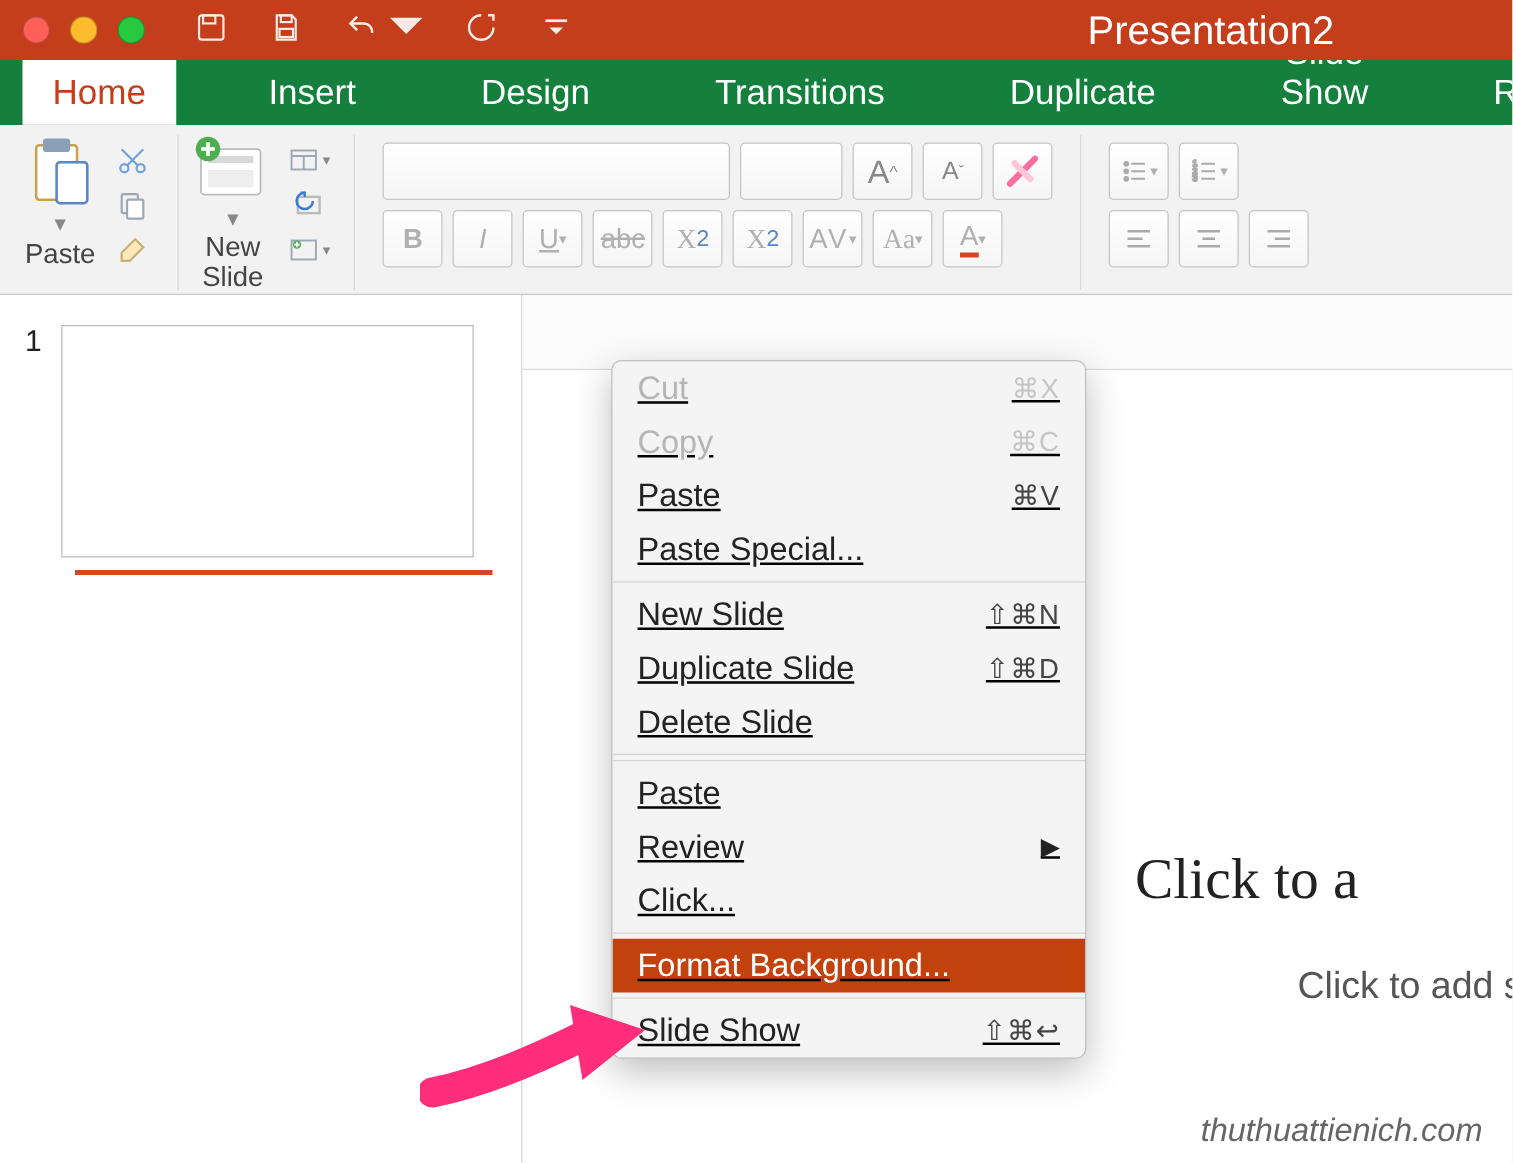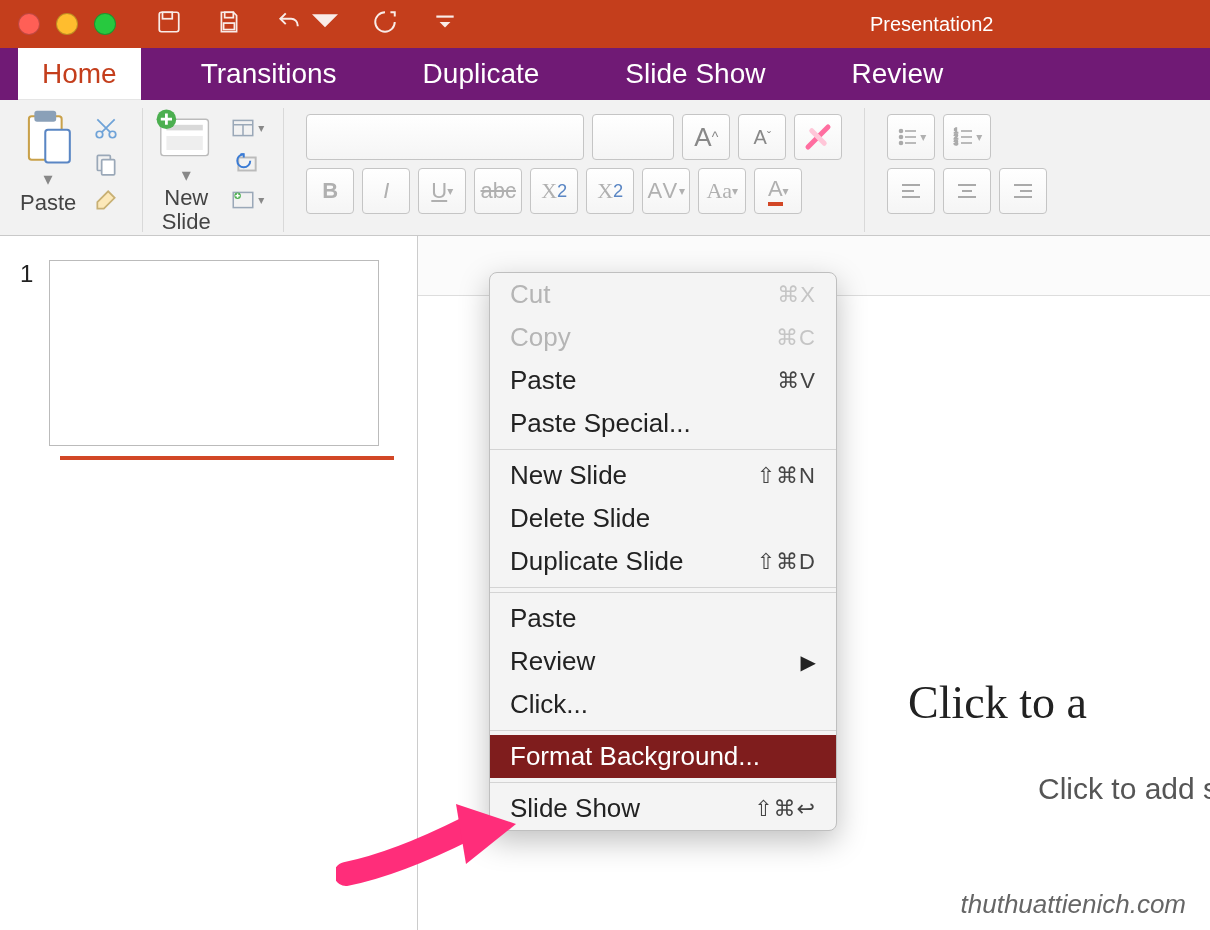"Presentation2" .title { font-size: 20px -> 32px }
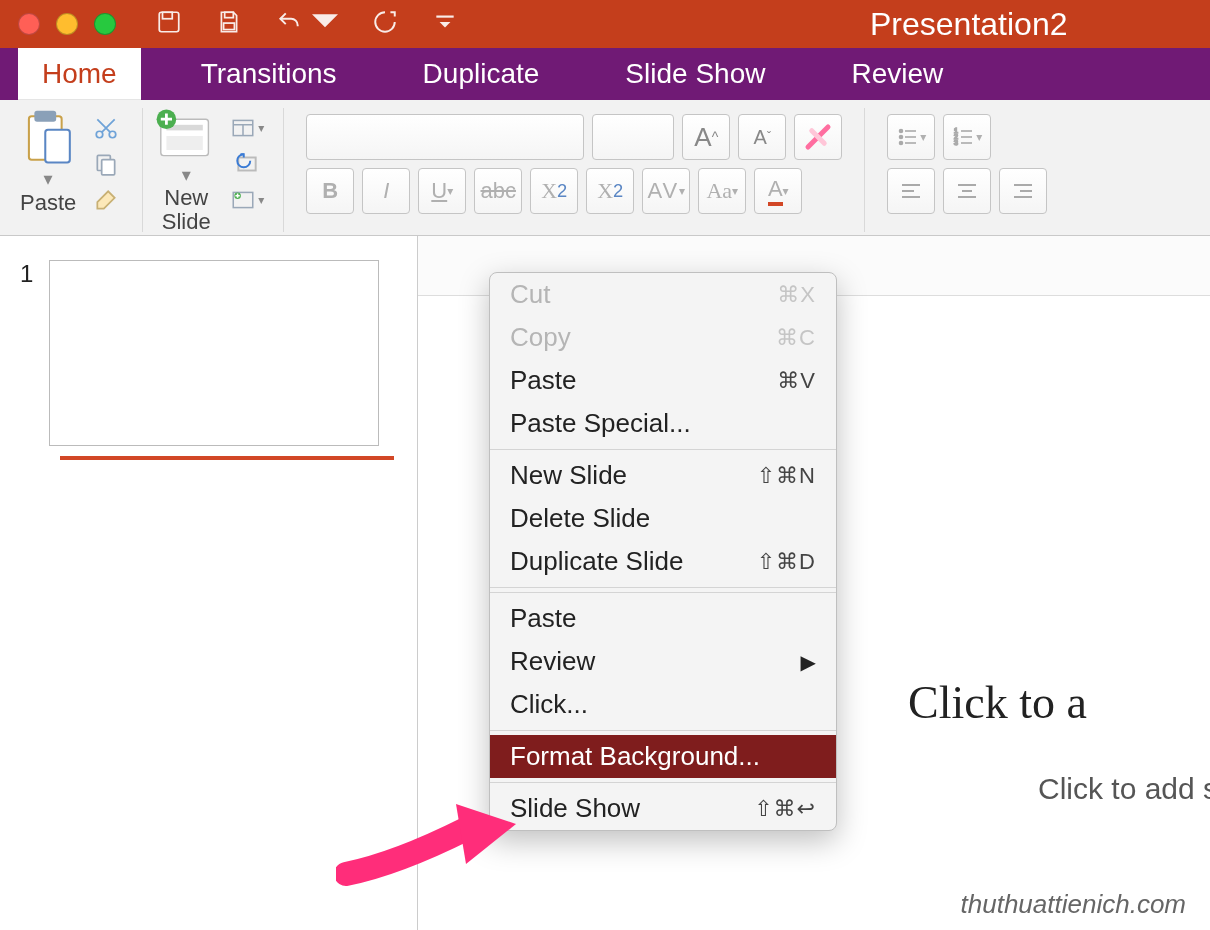"Home" .tabbar { background: #701a75 -> #15803d; gap: 2px -> 16px }
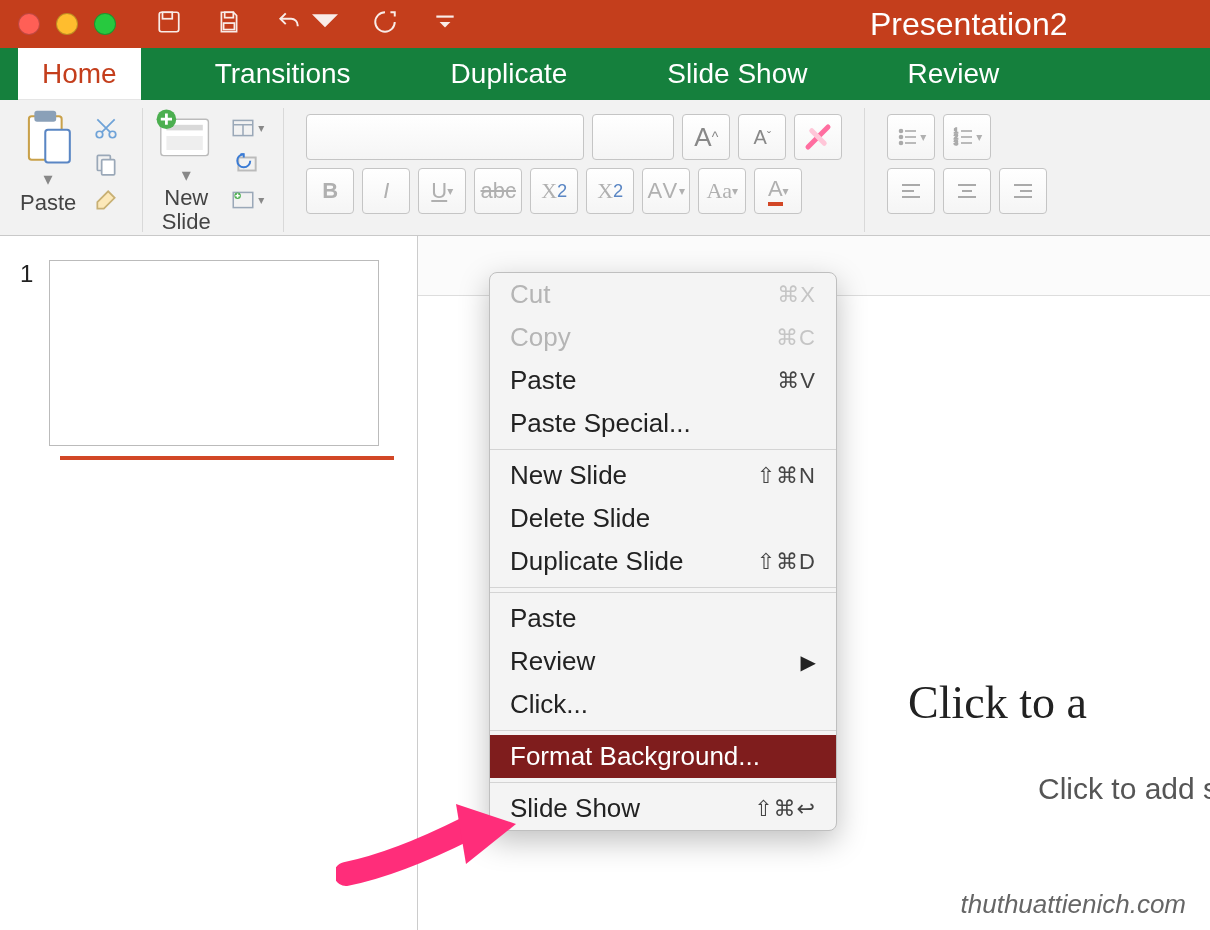"Insert" div.tab { html: none -> <div>Insert</div> }
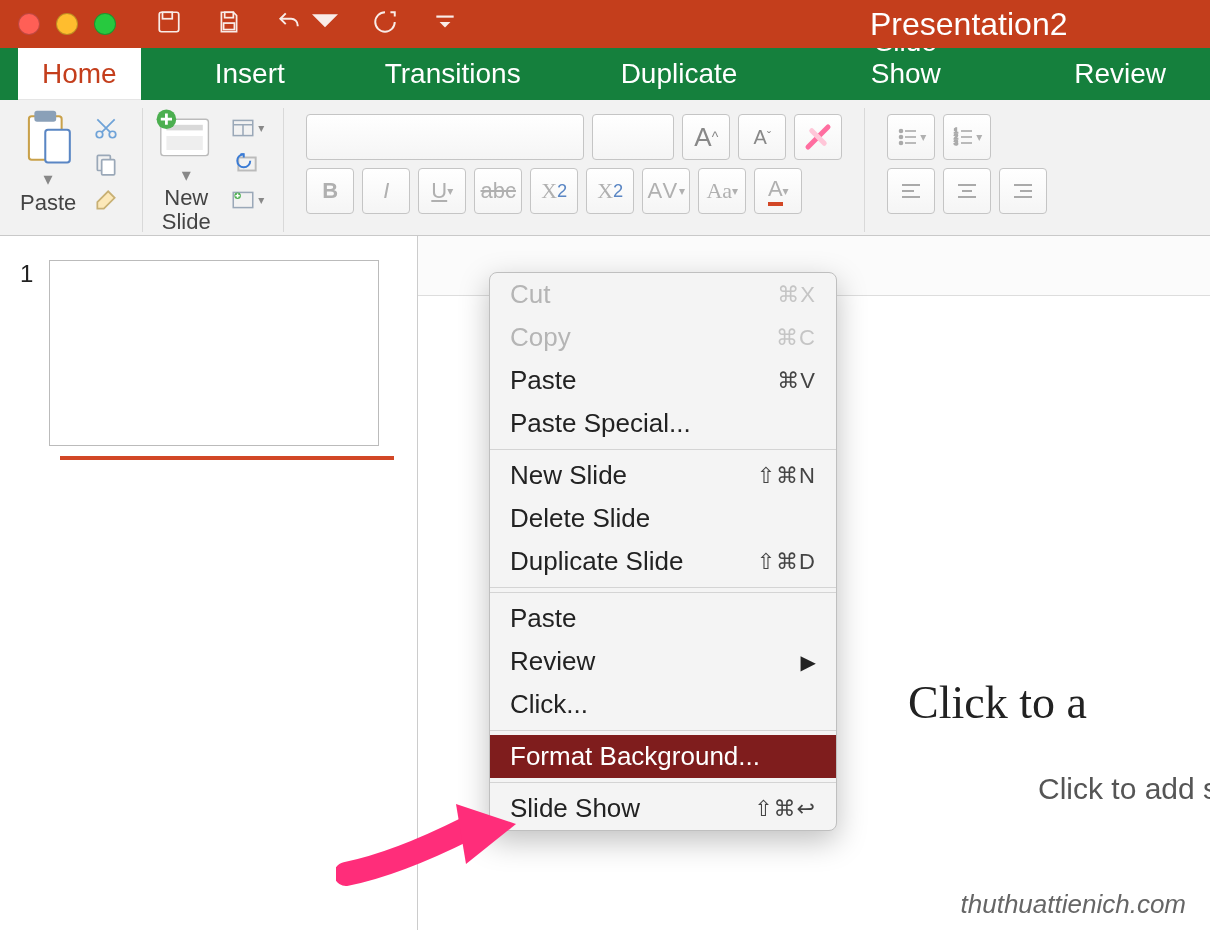"Design" div.tab { html: none -> <div>Design</div> }
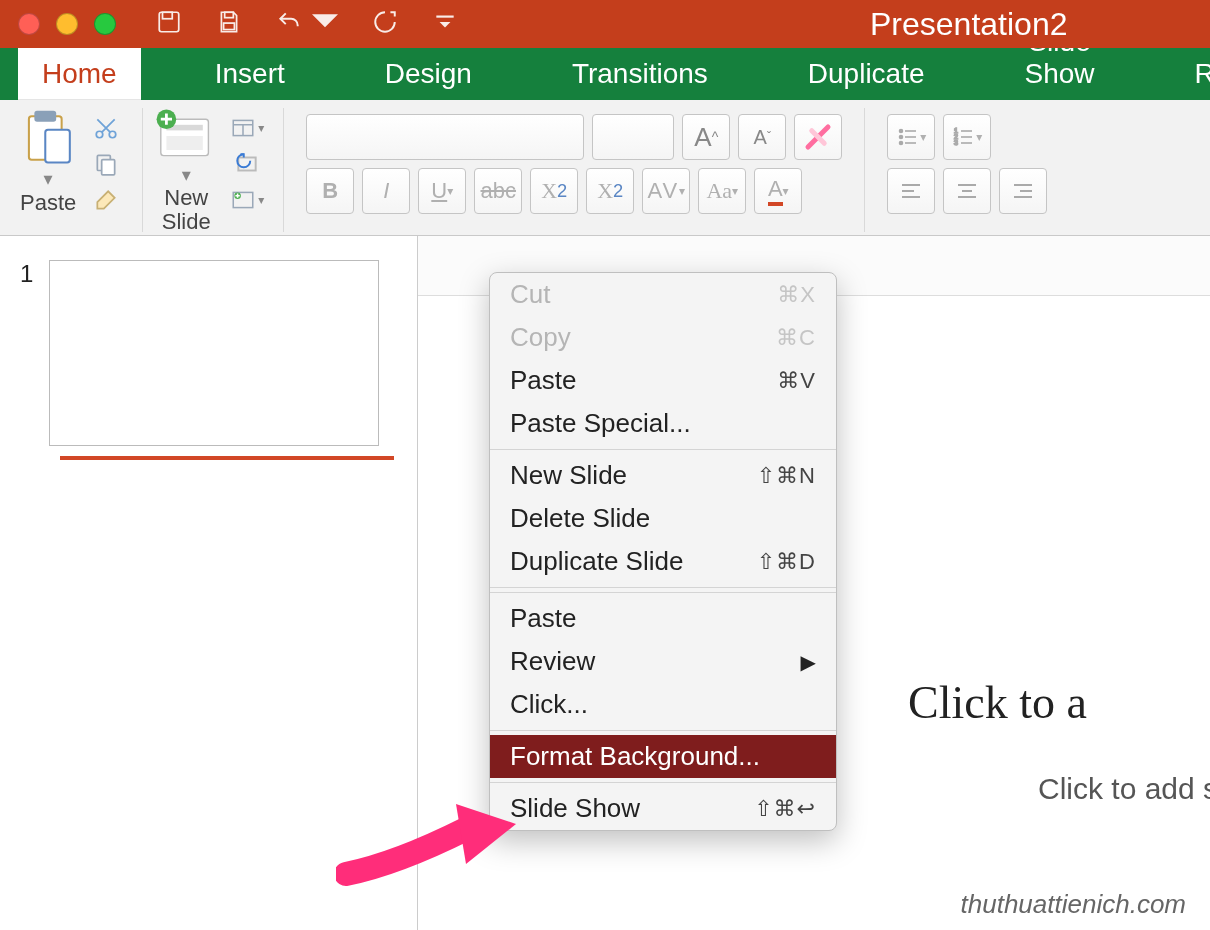"Cut" .context-menu { text-decoration: none -> underline; top: 272px -> 288px; width: 348px -> 380px }
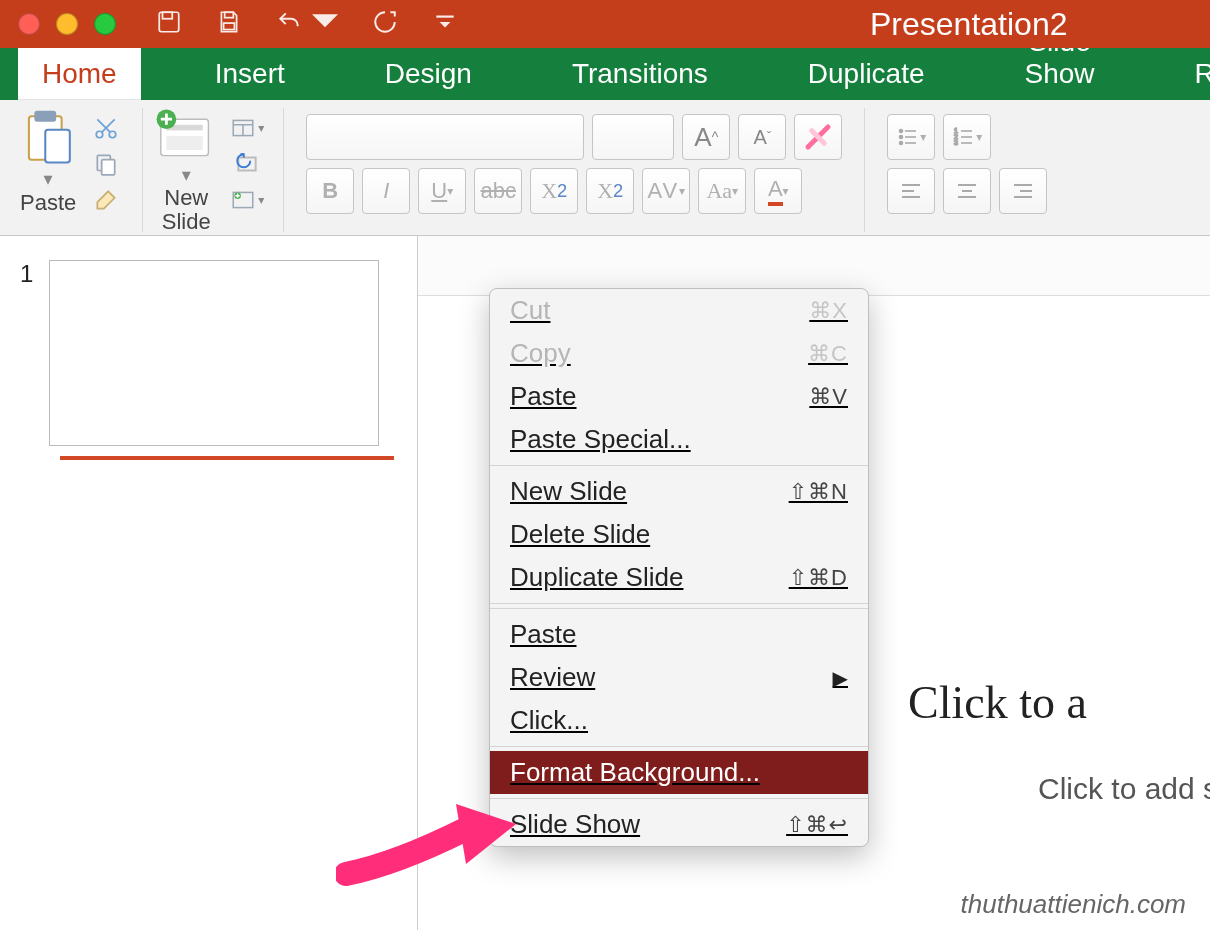"Delete Slide" div.cm-item { order: before "Duplicate Slide" -> after "Duplicate Slide" }
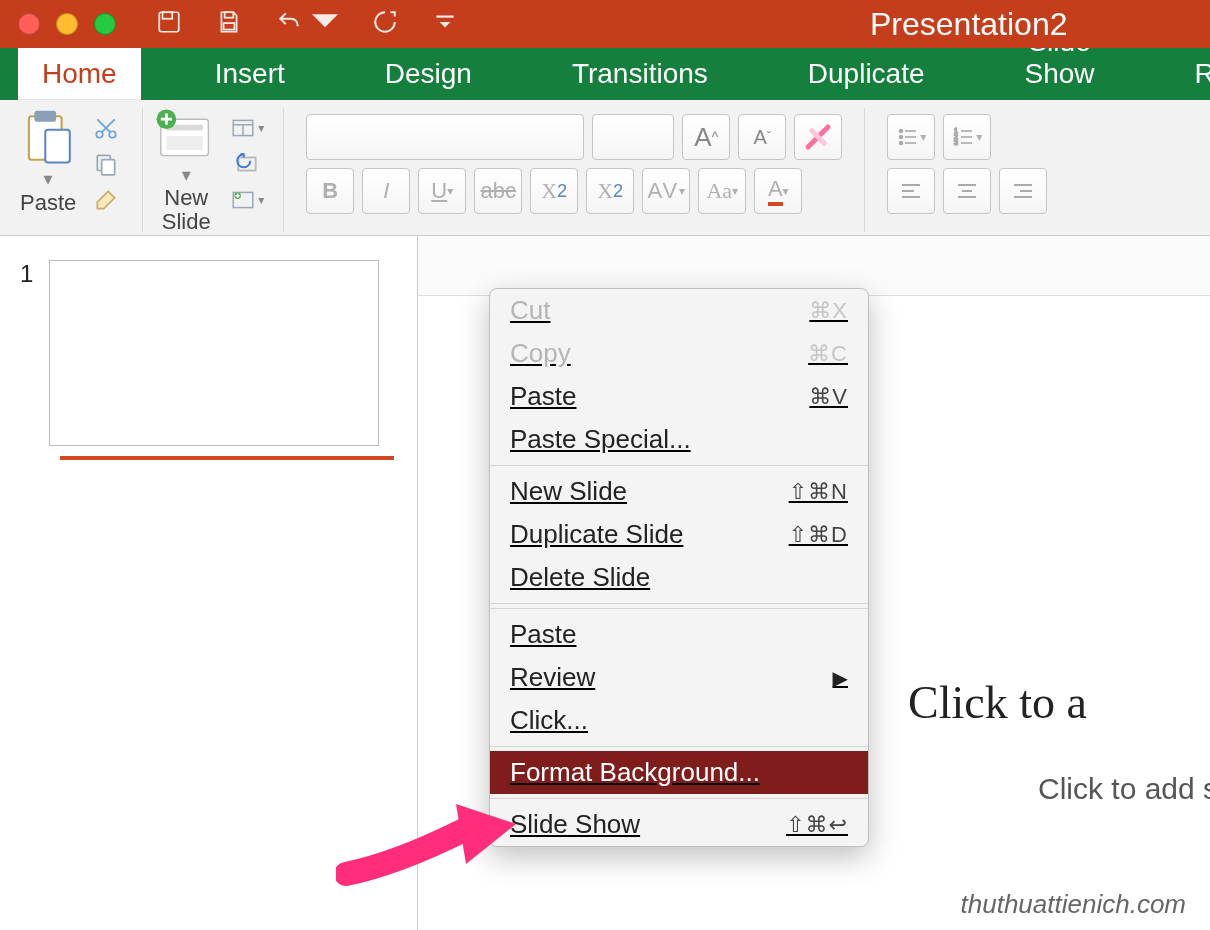"Format Background..." .cm-item.highlight { background: #7f1d1d -> #c2410c }
